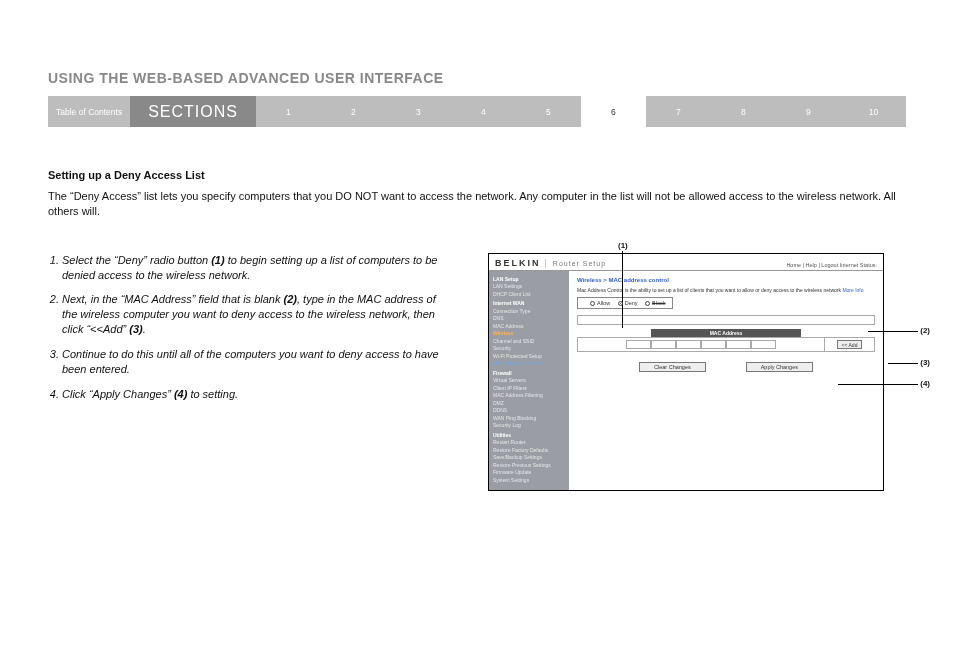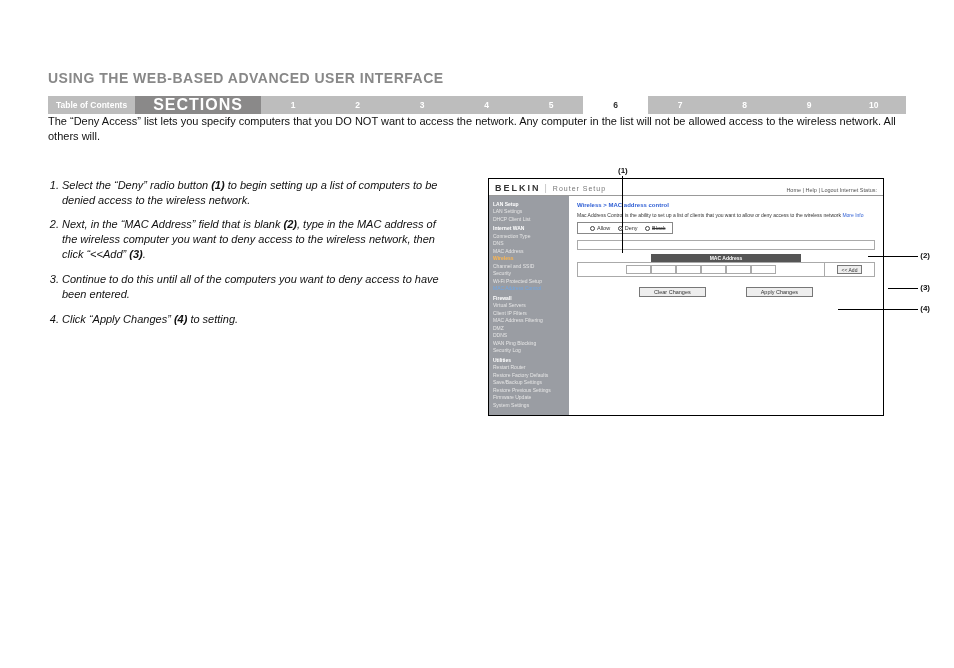"Table of Contents" .nav-bar { font-weight: 700 -> 400; height: 18px -> 31px }
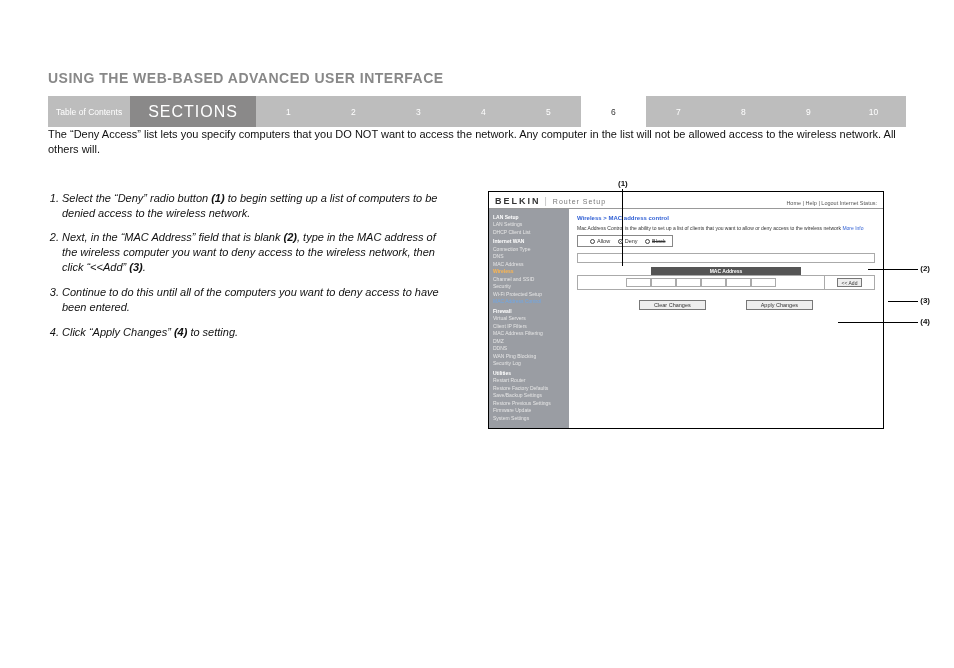"Setting up a Deny Access" div.subheading { html: none -> <div>Setting up a Deny Access List</div> }
